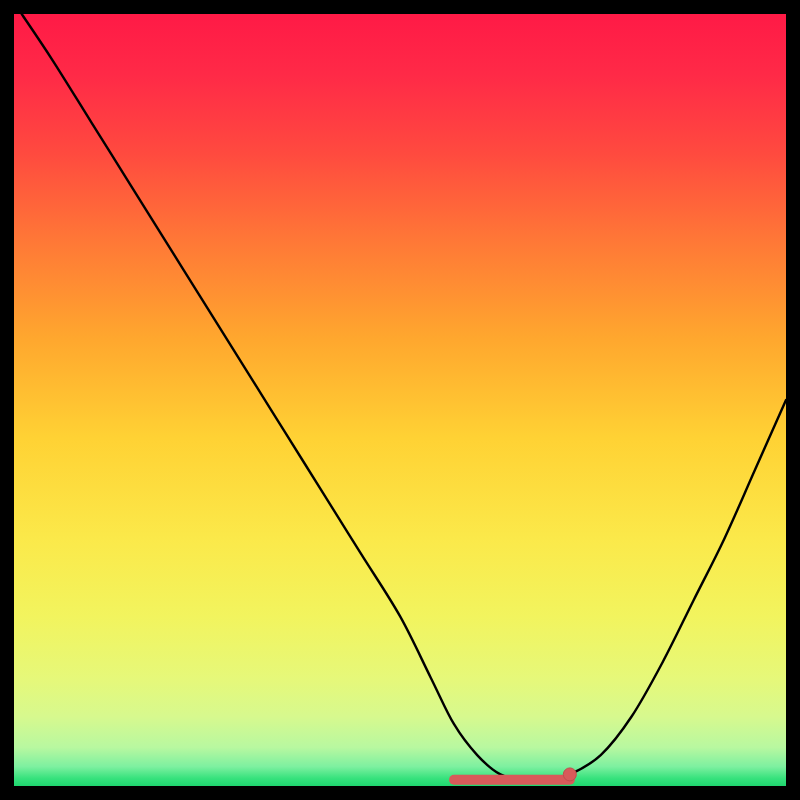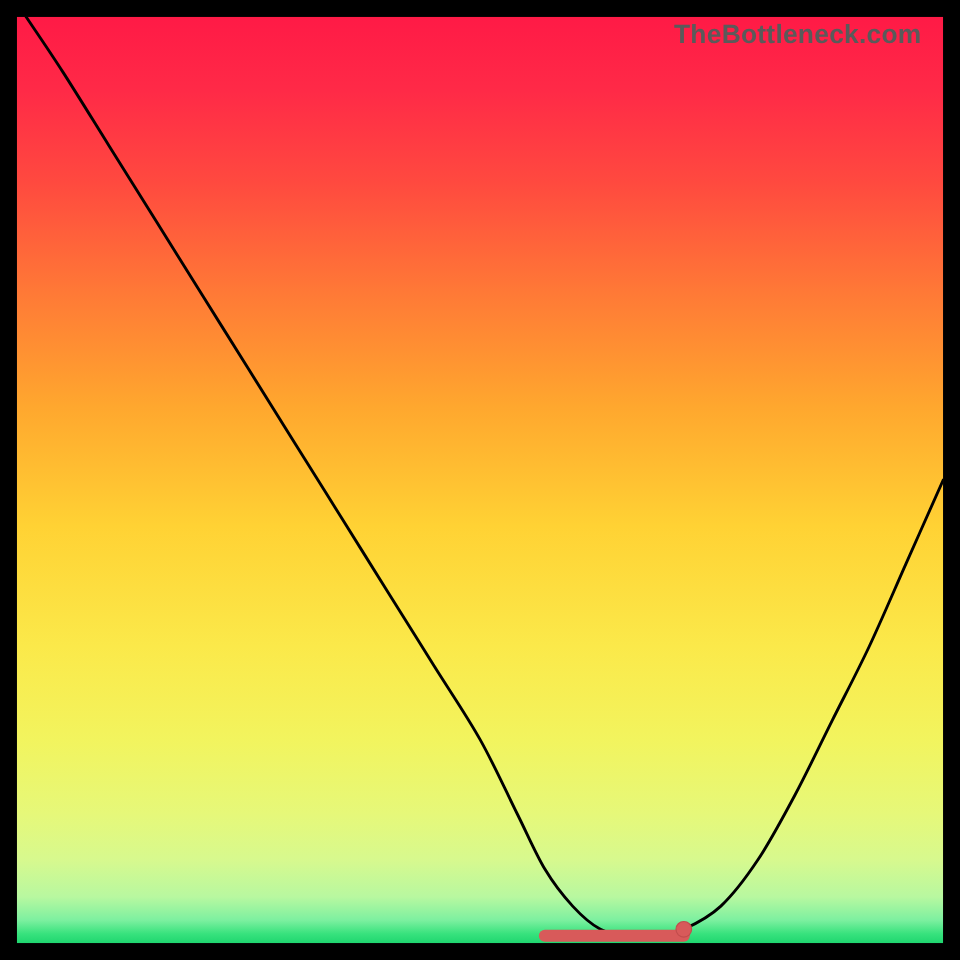"TheBottleneck.com" div.watermark { html: <div>TheBottleneck.com</div> -> none }
